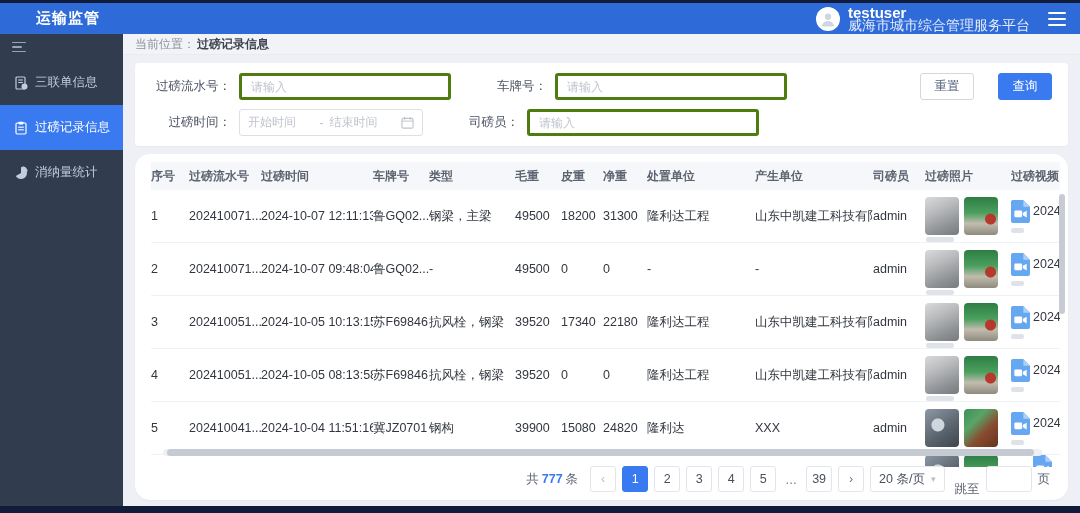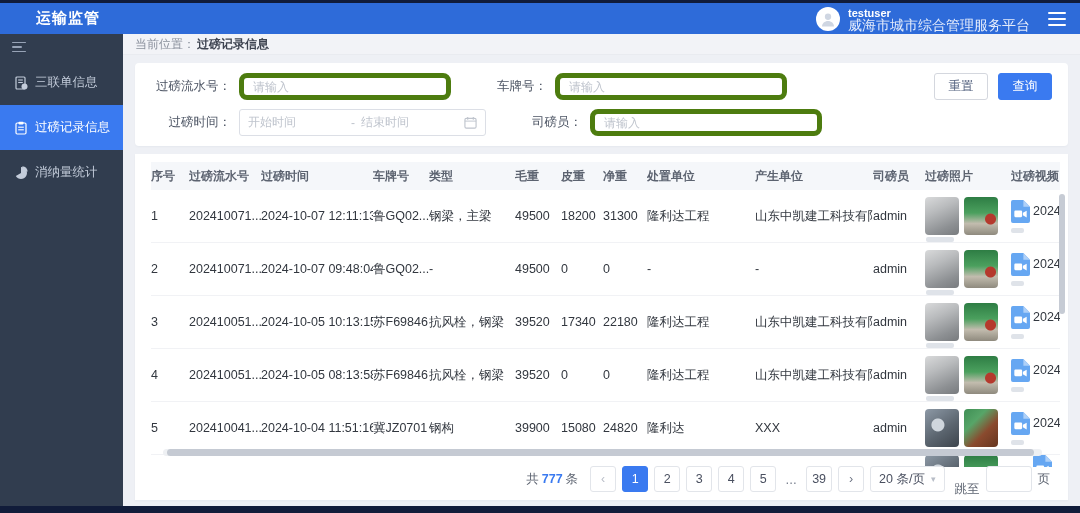"testuser" .user-name { font-size: 11px -> 15px }
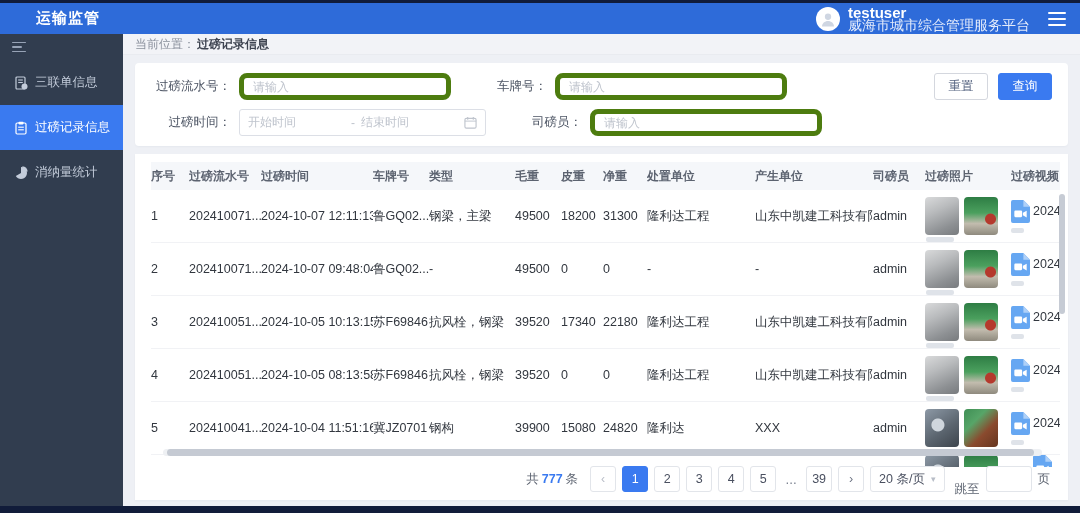"请输入" .f-input { border: 5px solid #4d7c0f -> 3px solid #4d7c0f; border-radius: 8px -> 3px }
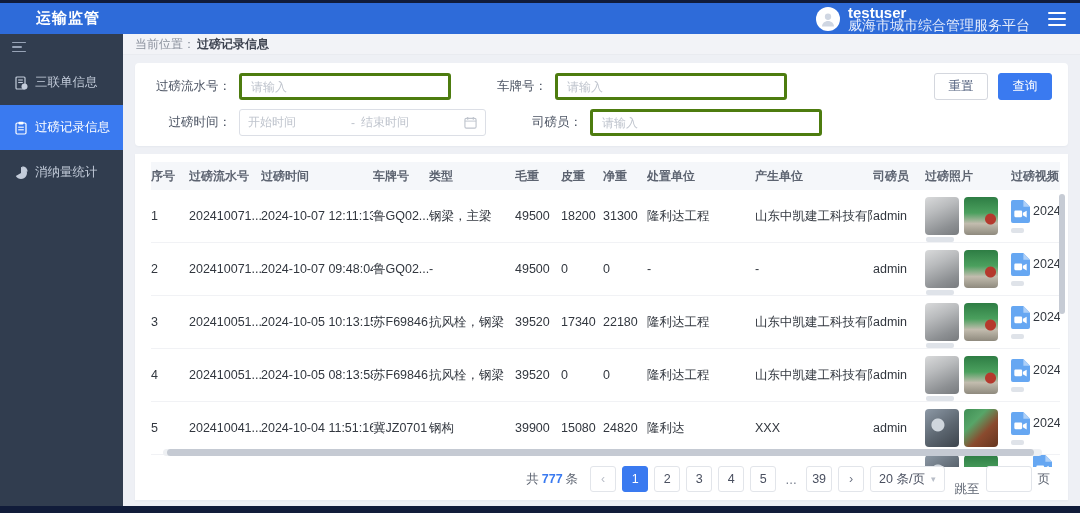"重置" .btns { gap: 10px -> 24px }
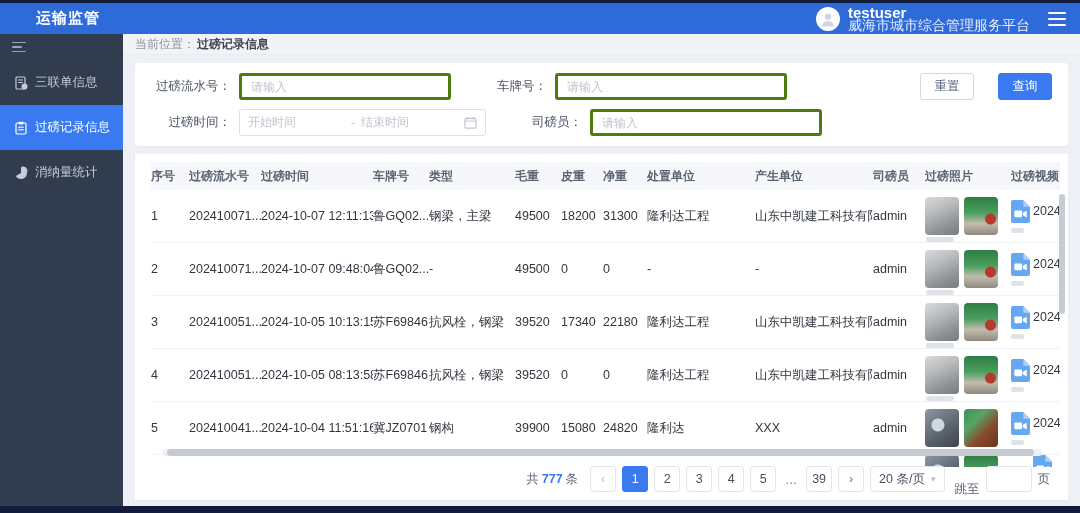"开始时间" .range-box { width: 247px -> 184px }
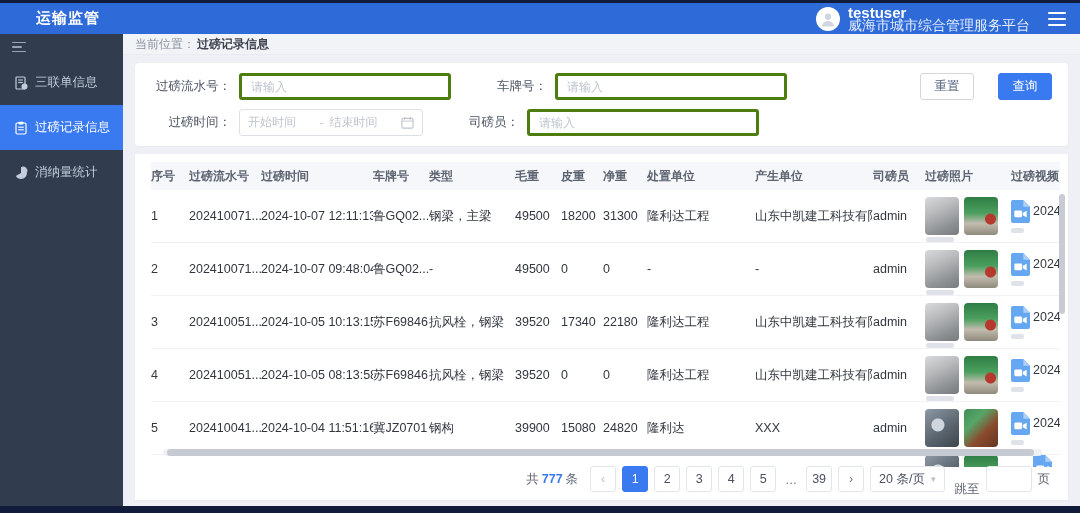"序号" .table-card { border-radius: 0 -> 15px }
